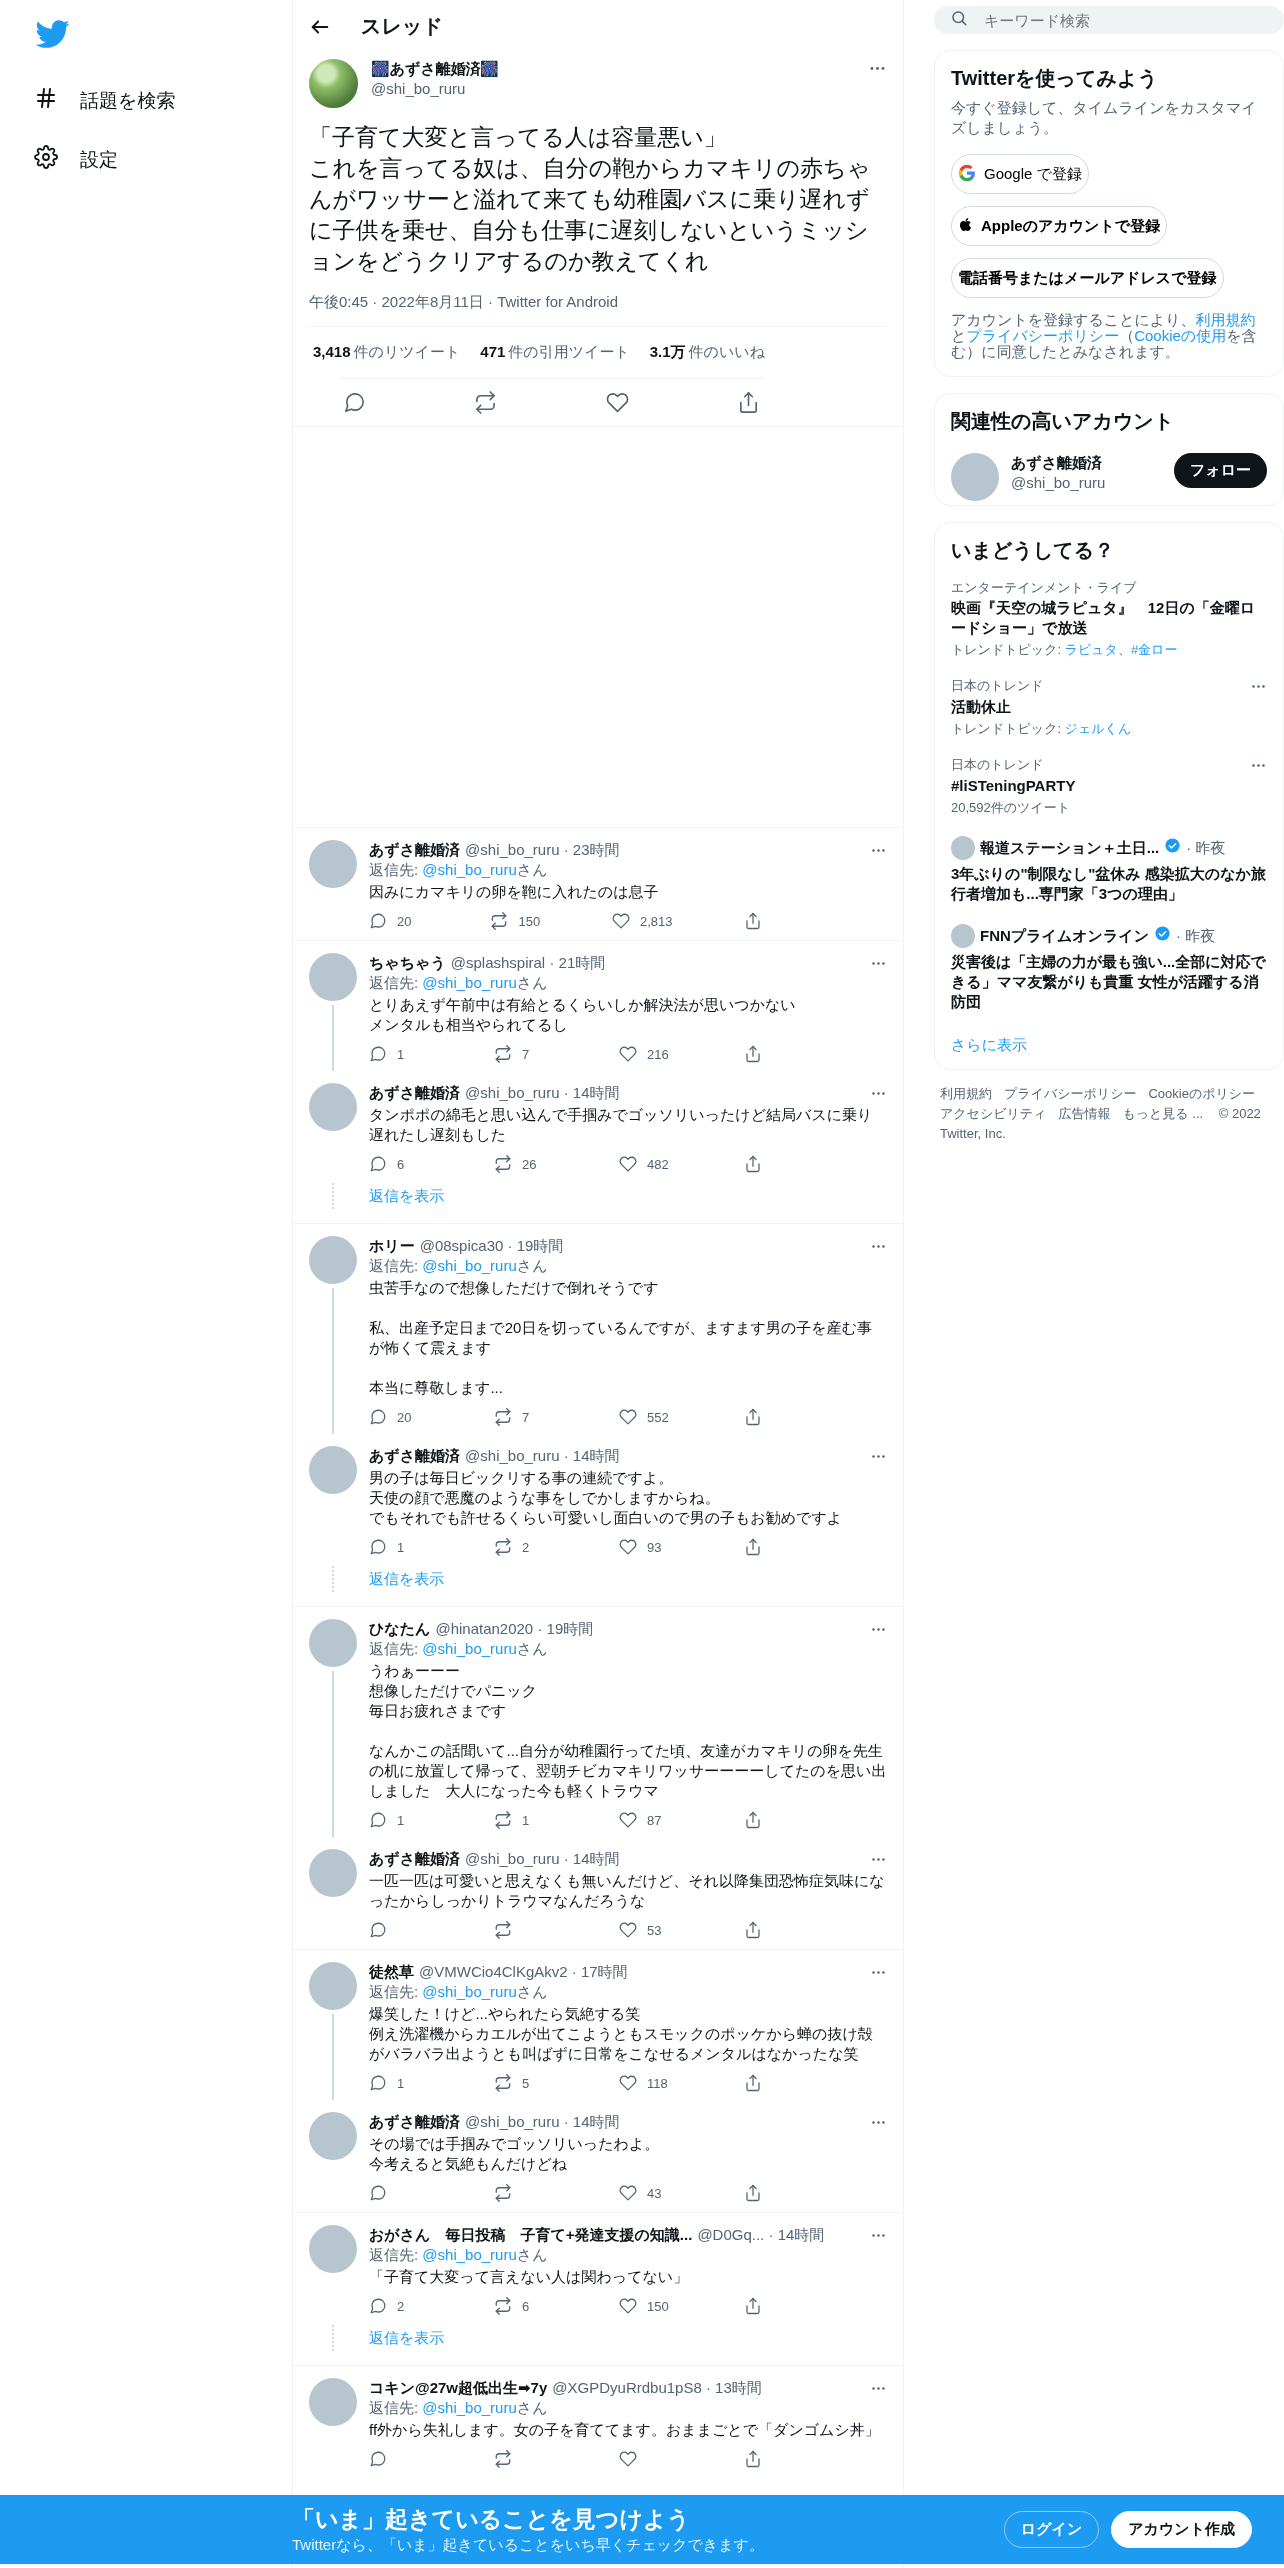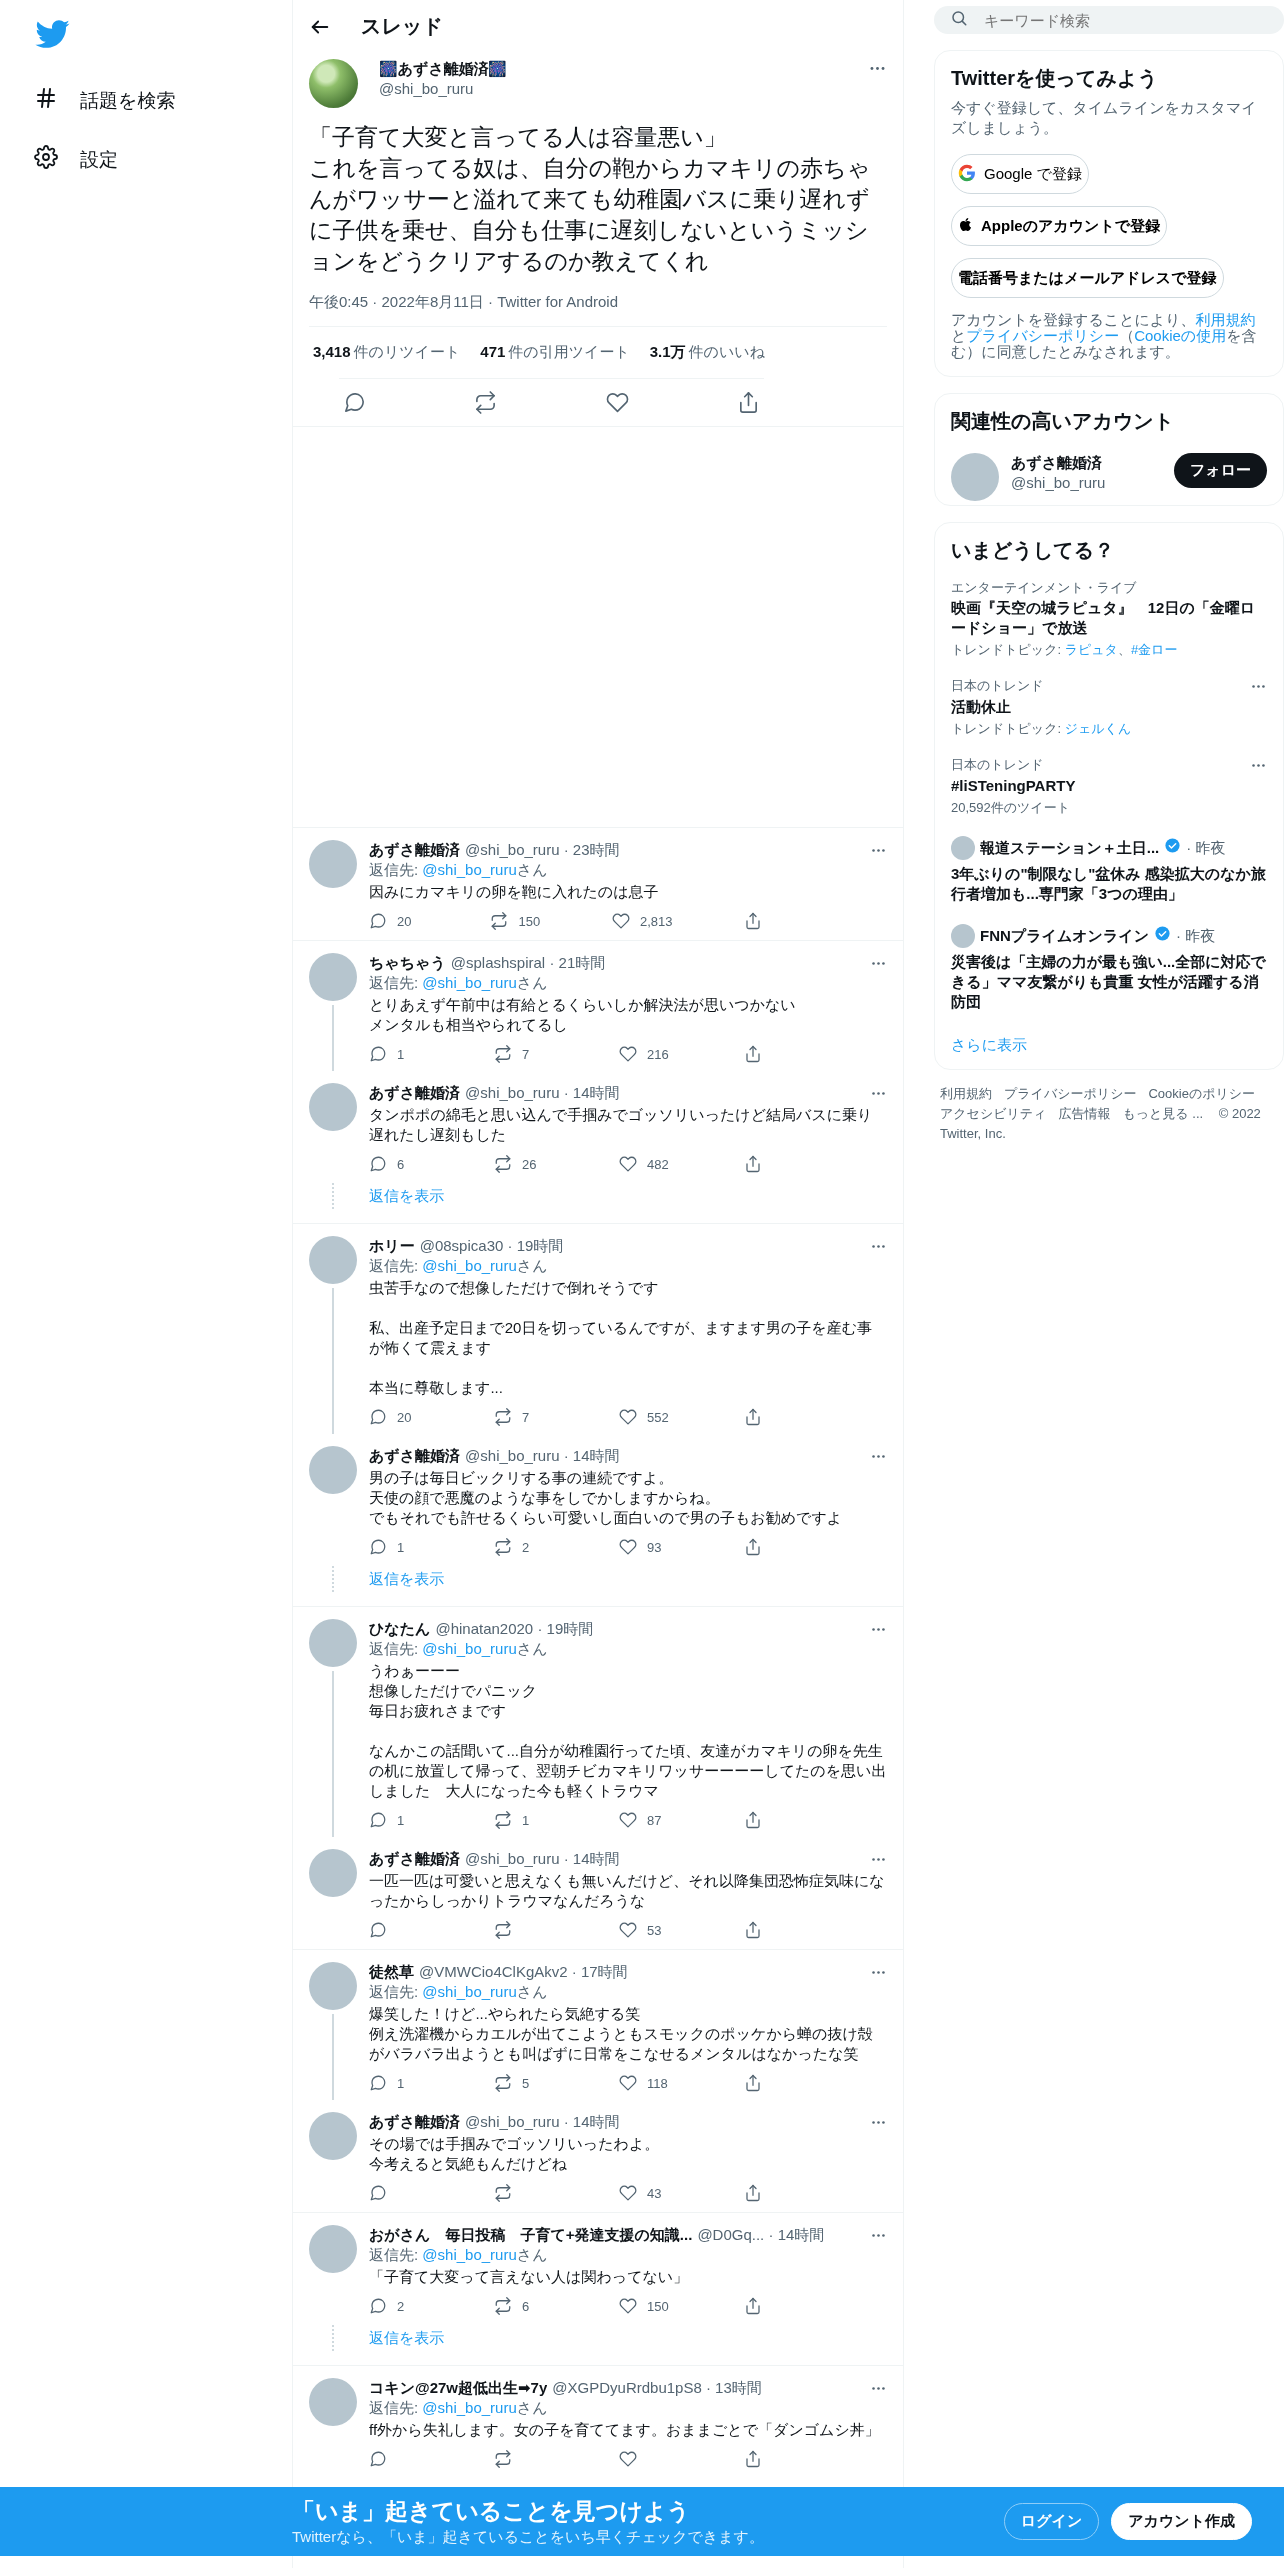"🎆あずさ離婚済🎆" .mt-names { margin-left: 21px -> 13px }
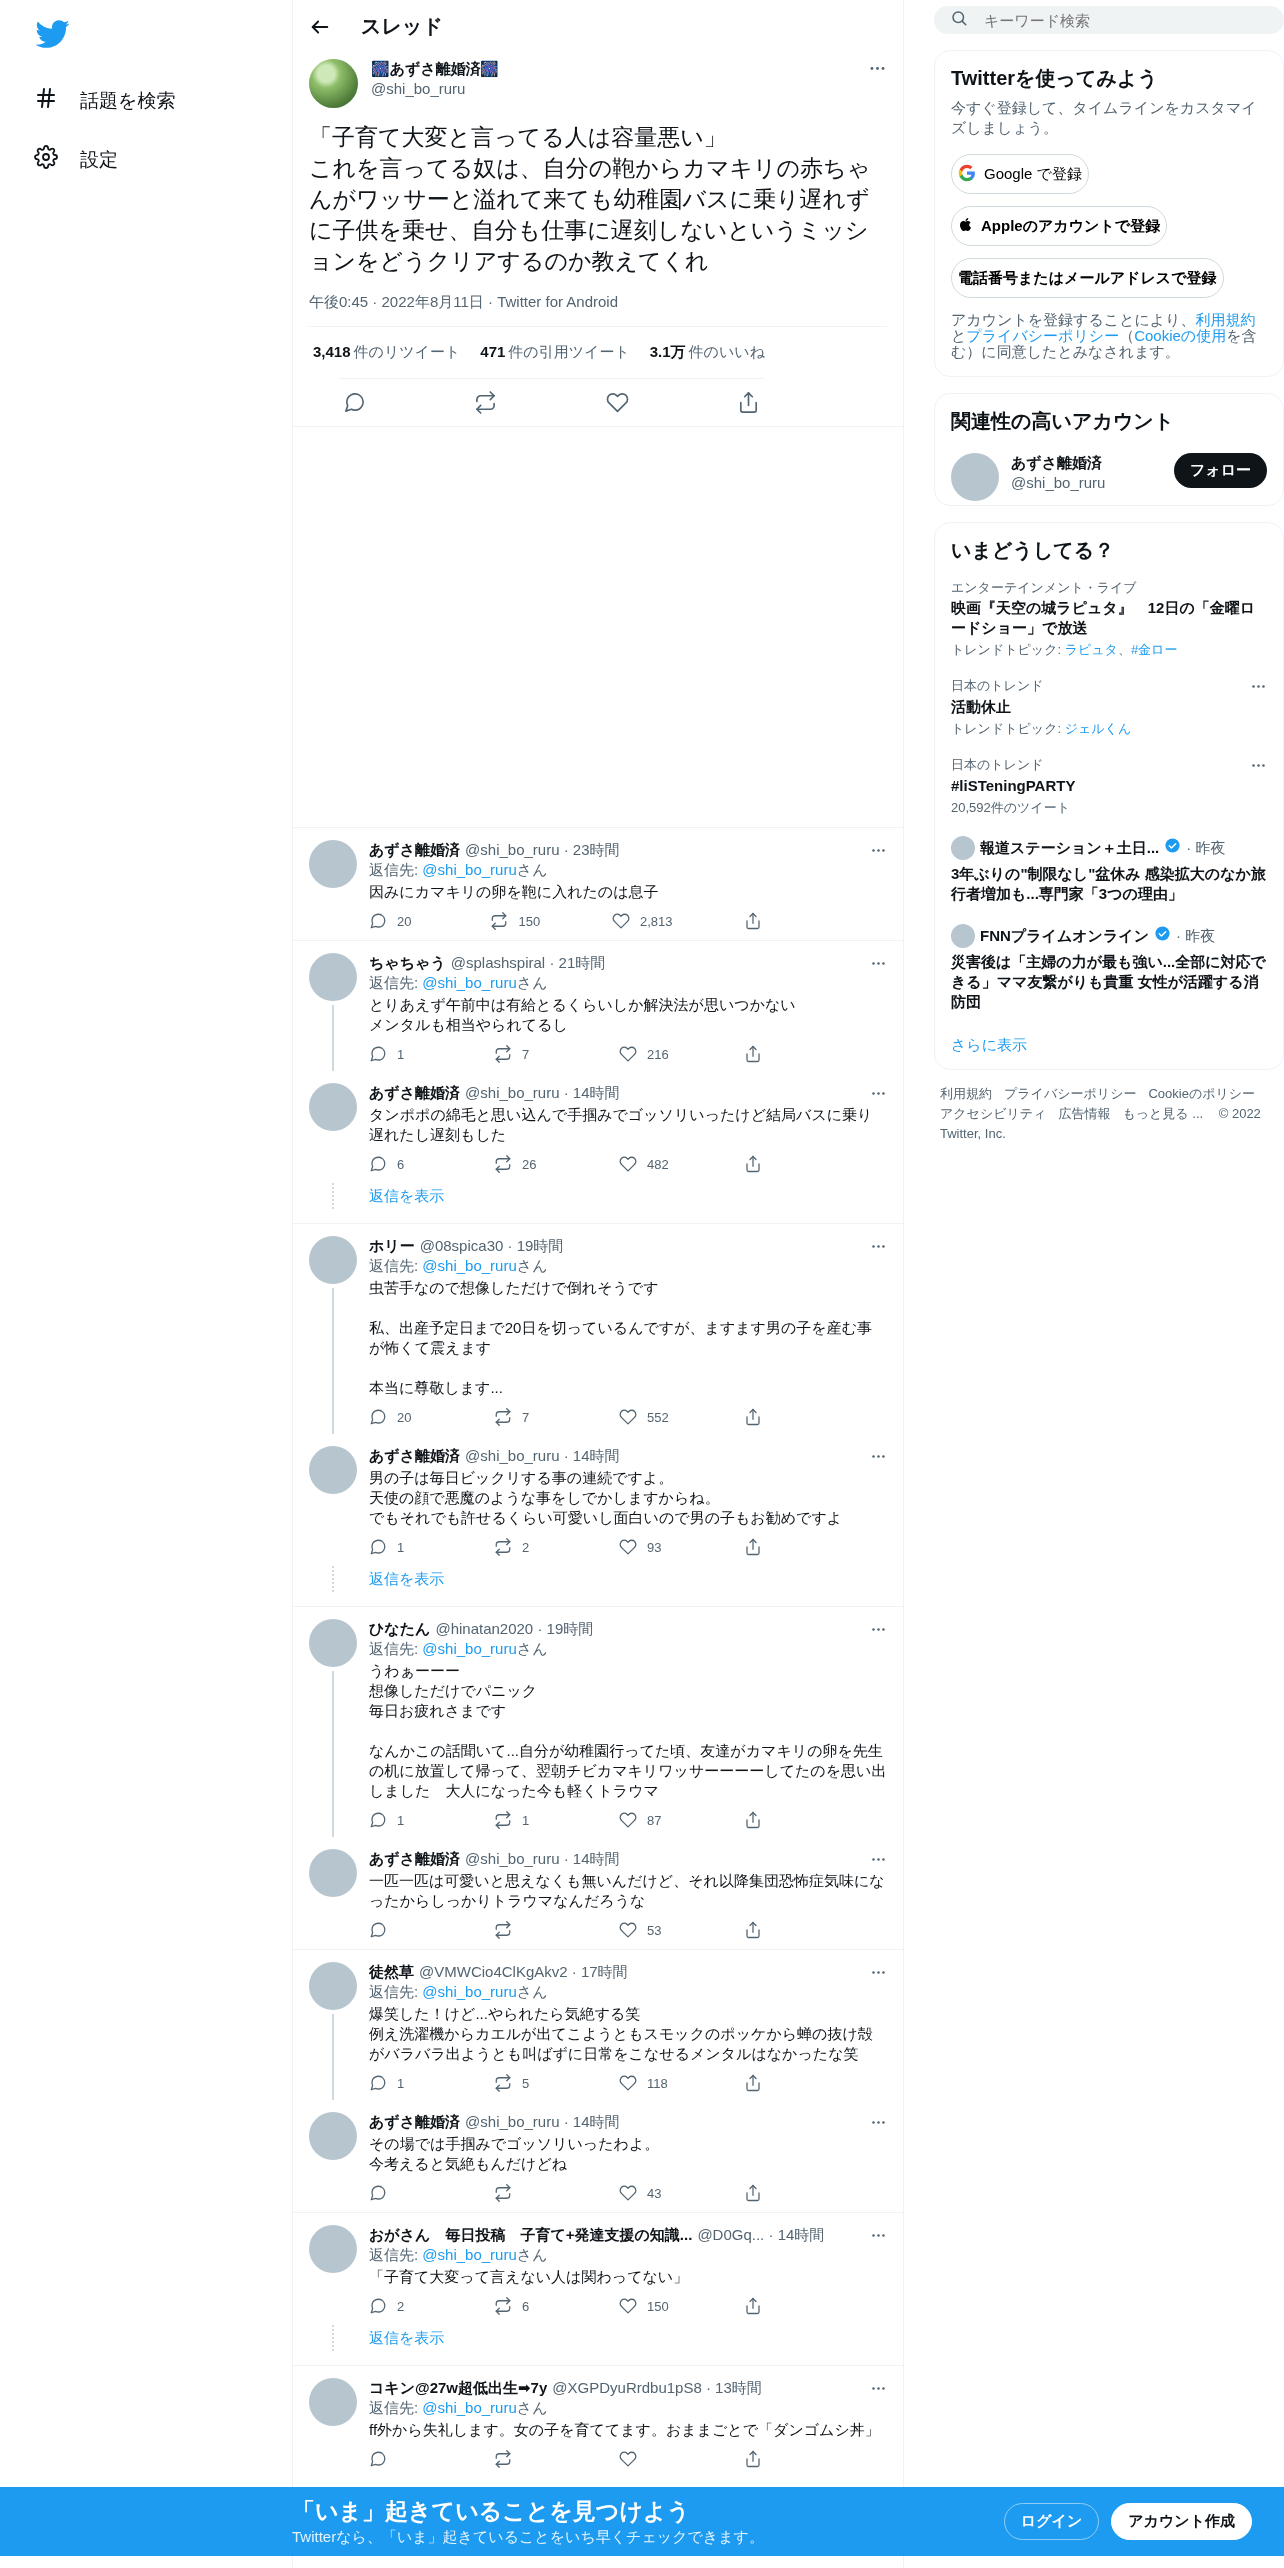"「いま」起きていることを見つけよう" .banner { bottom: 12px -> 4px }
